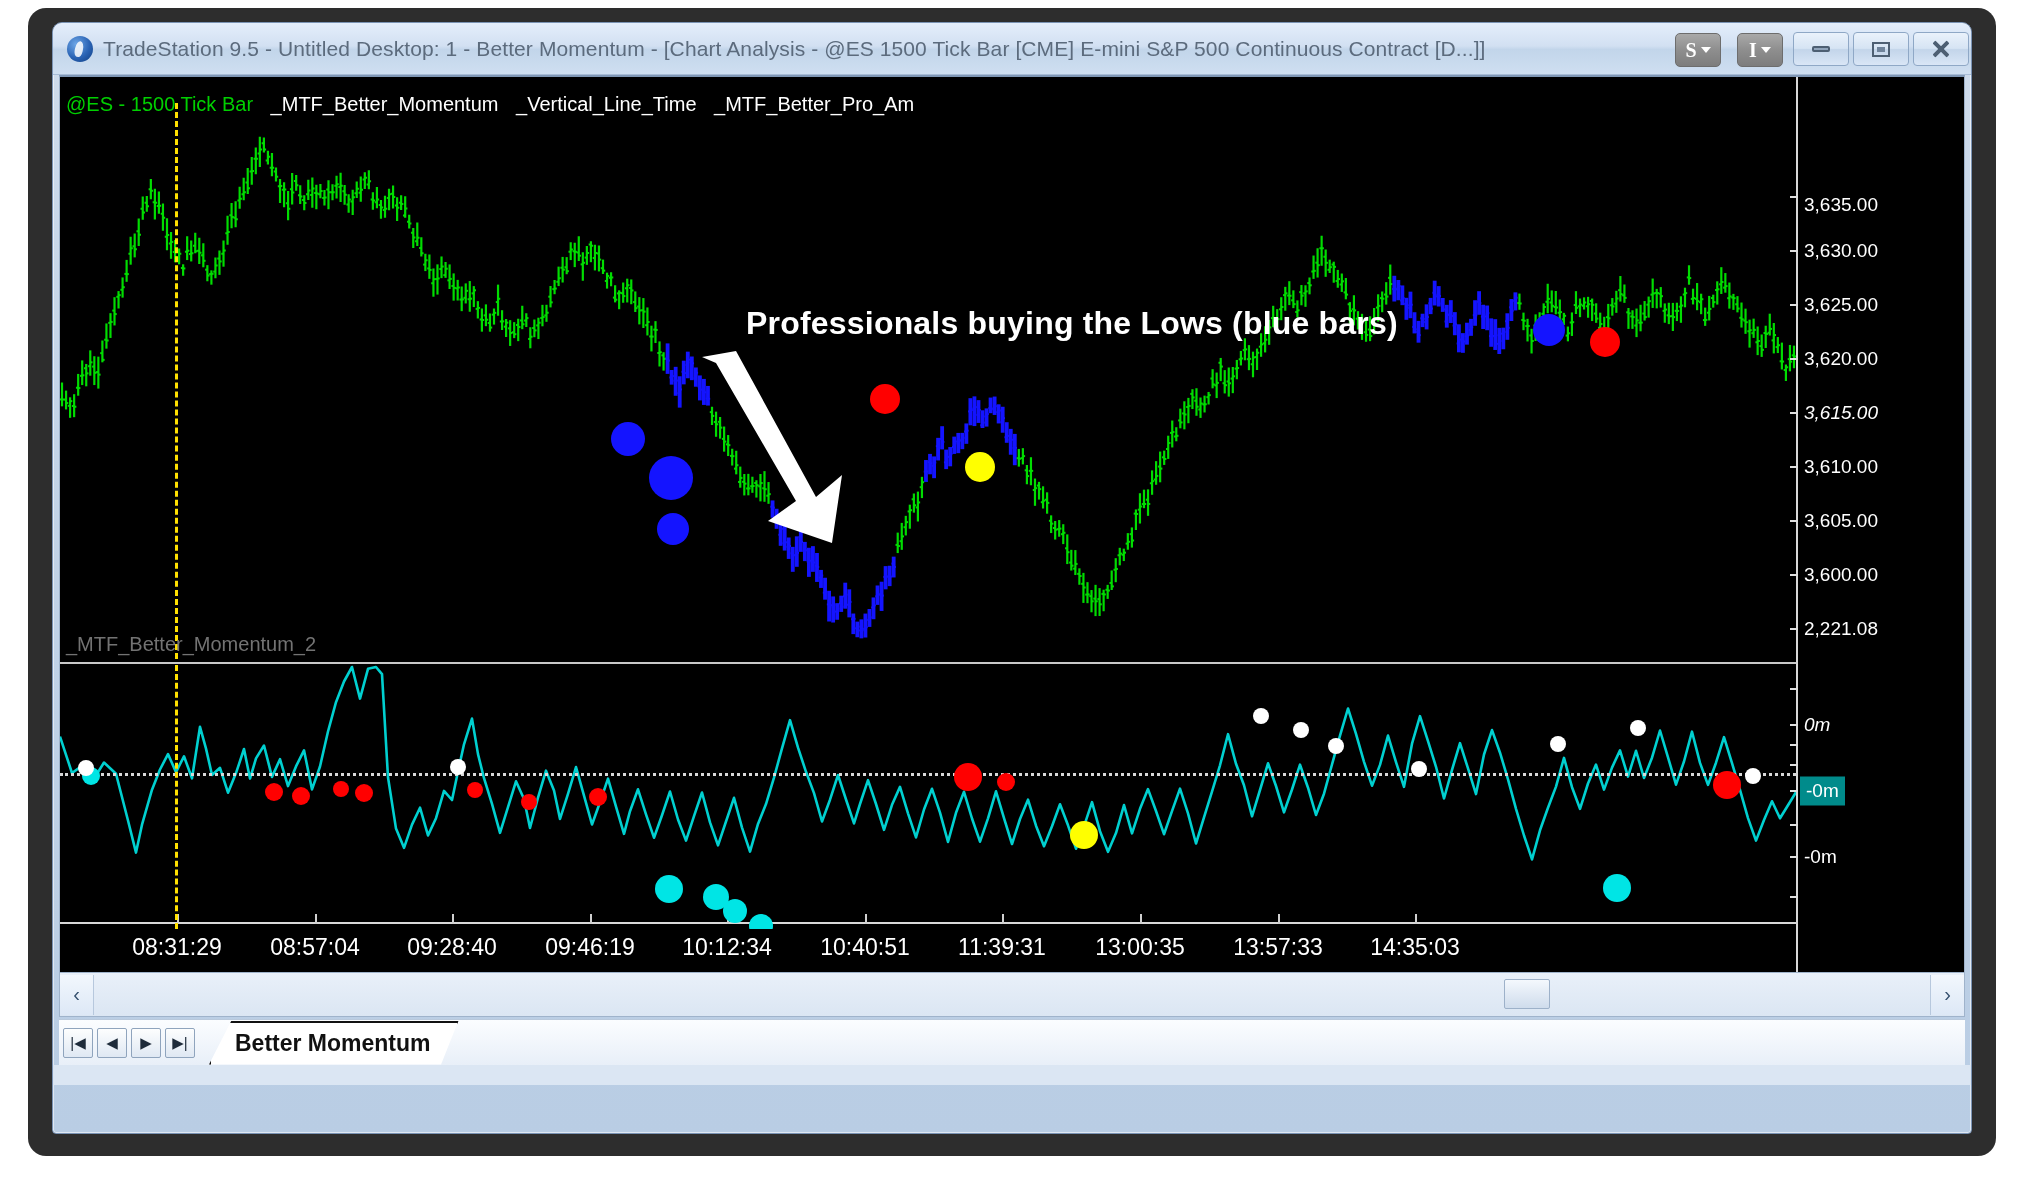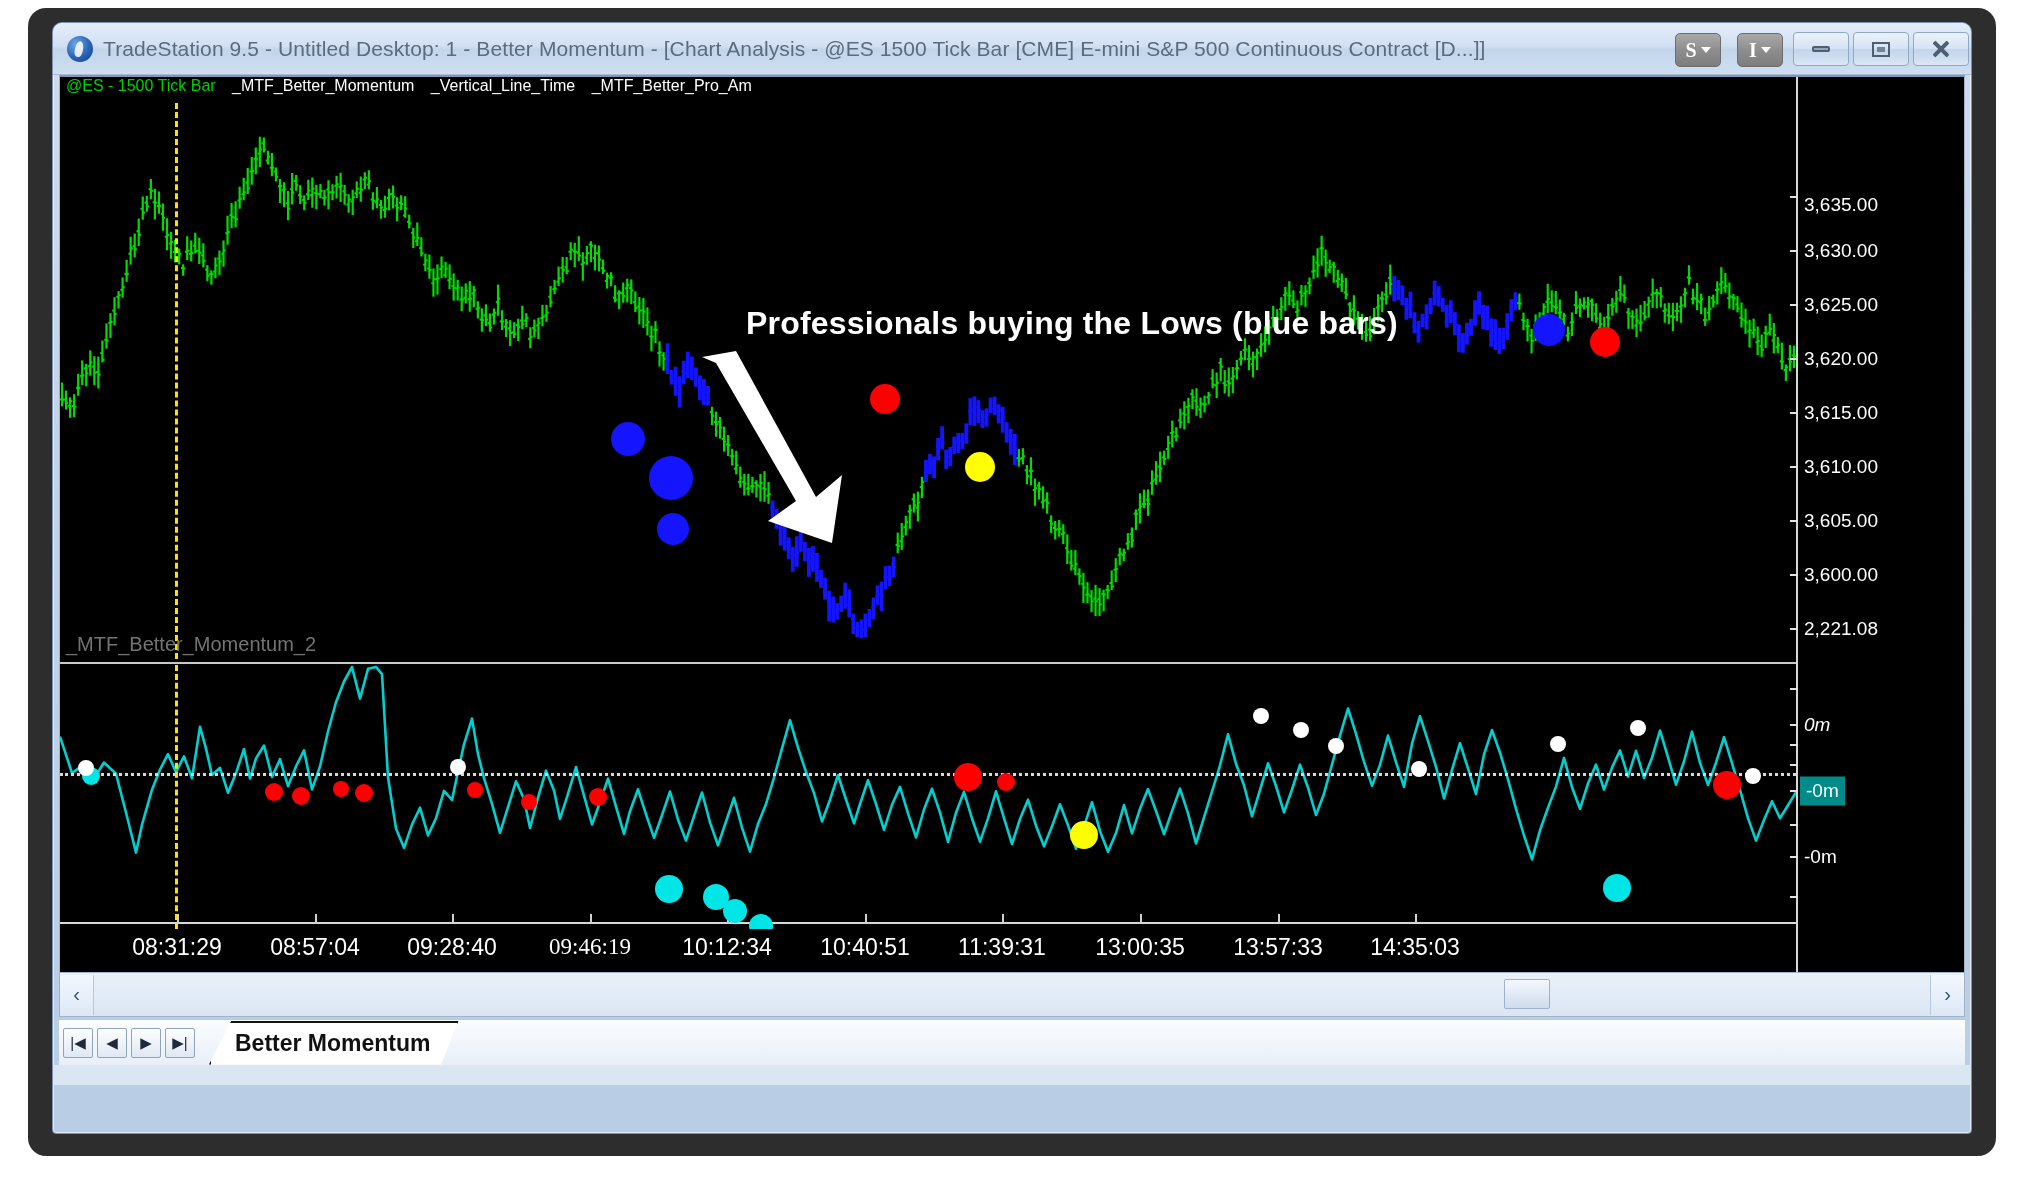"@ES - 1500 Tick Bar" #legend-row { font-size: 16px -> 20px; top: 0 -> 16px }
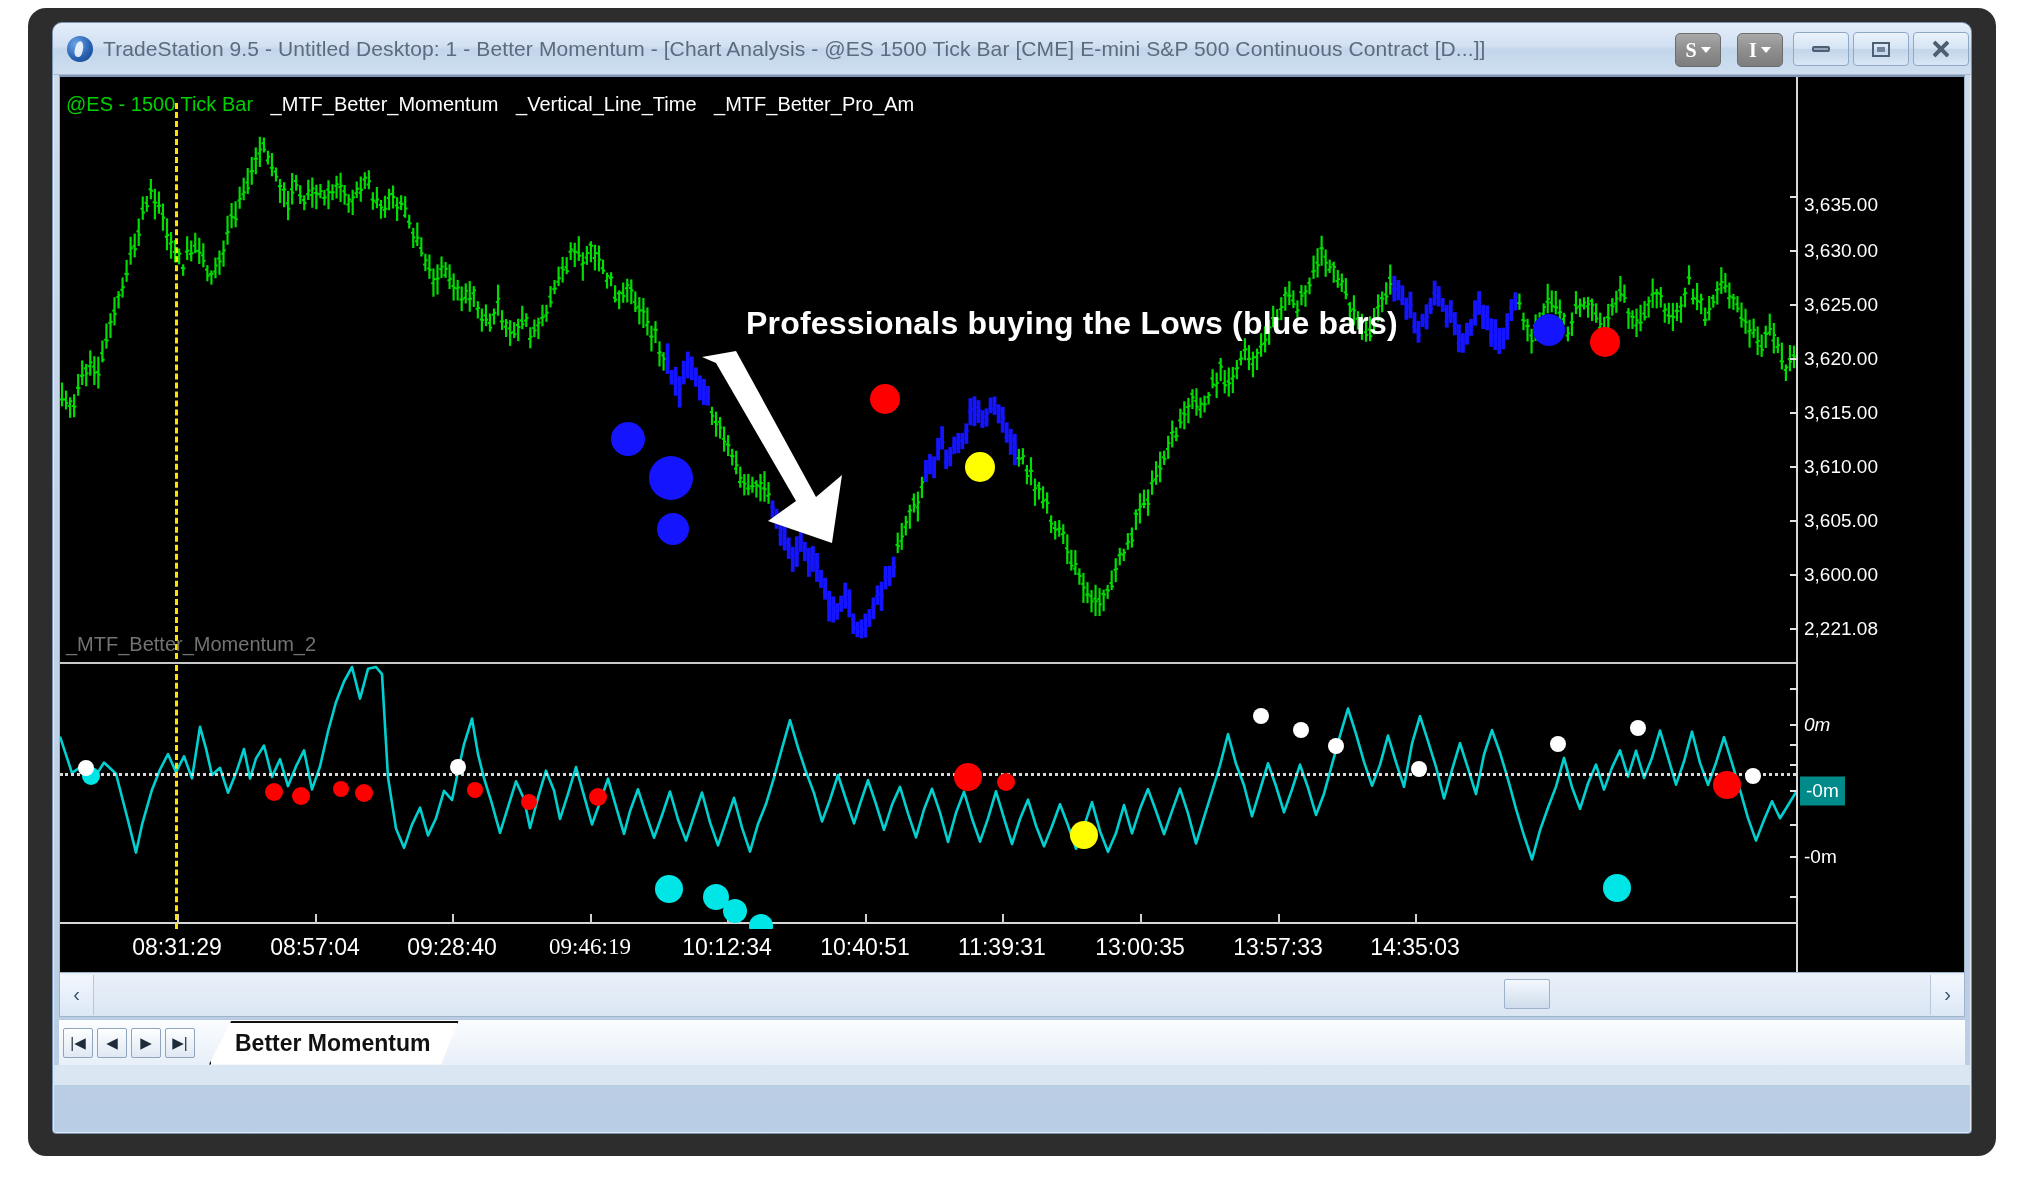"3,615.00" div.scale-lbl { font-style: none -> italic }
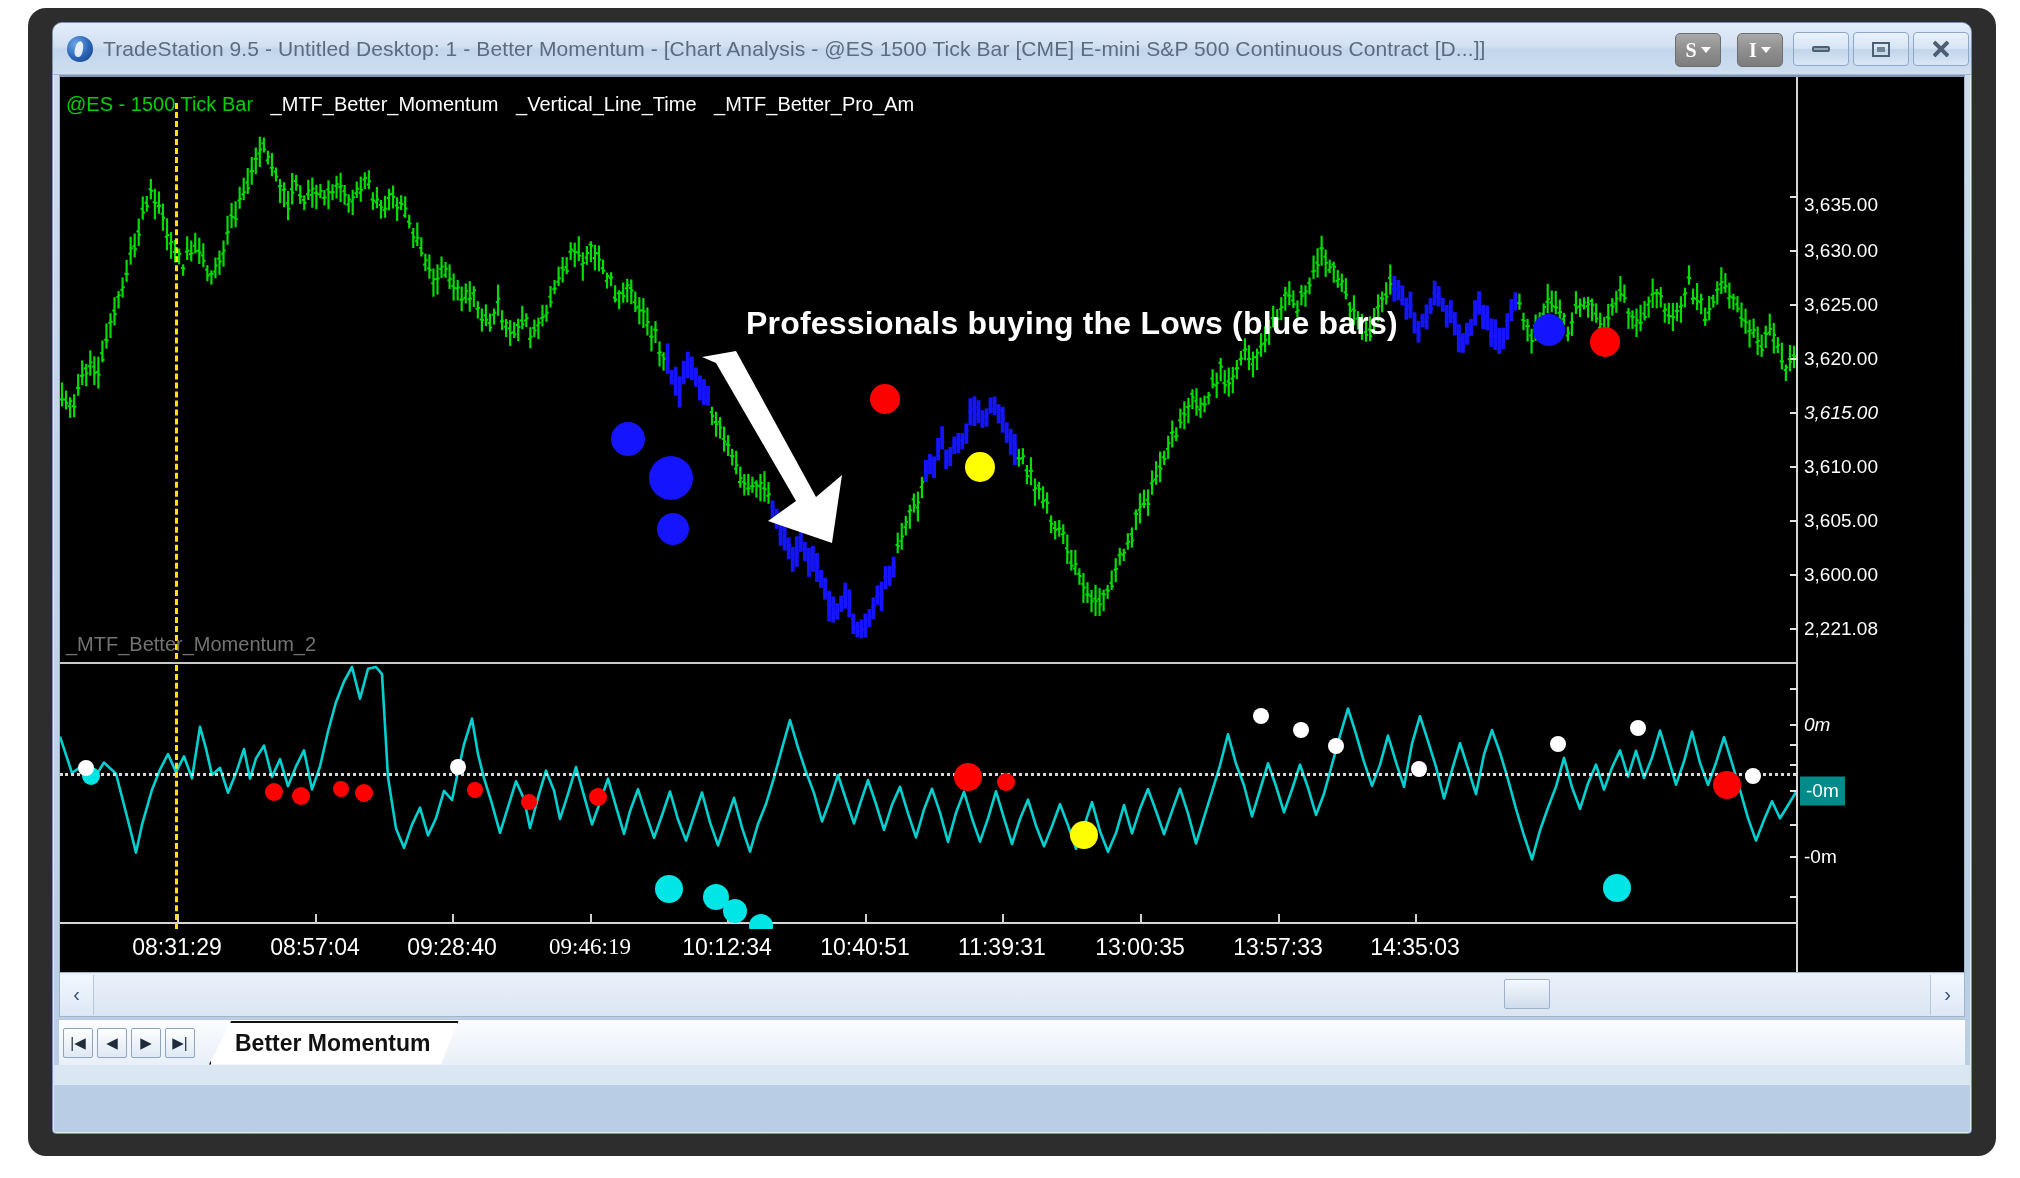"09:46:19" div.time-lbl { font-family: Liberation Serif, serif -> none }
